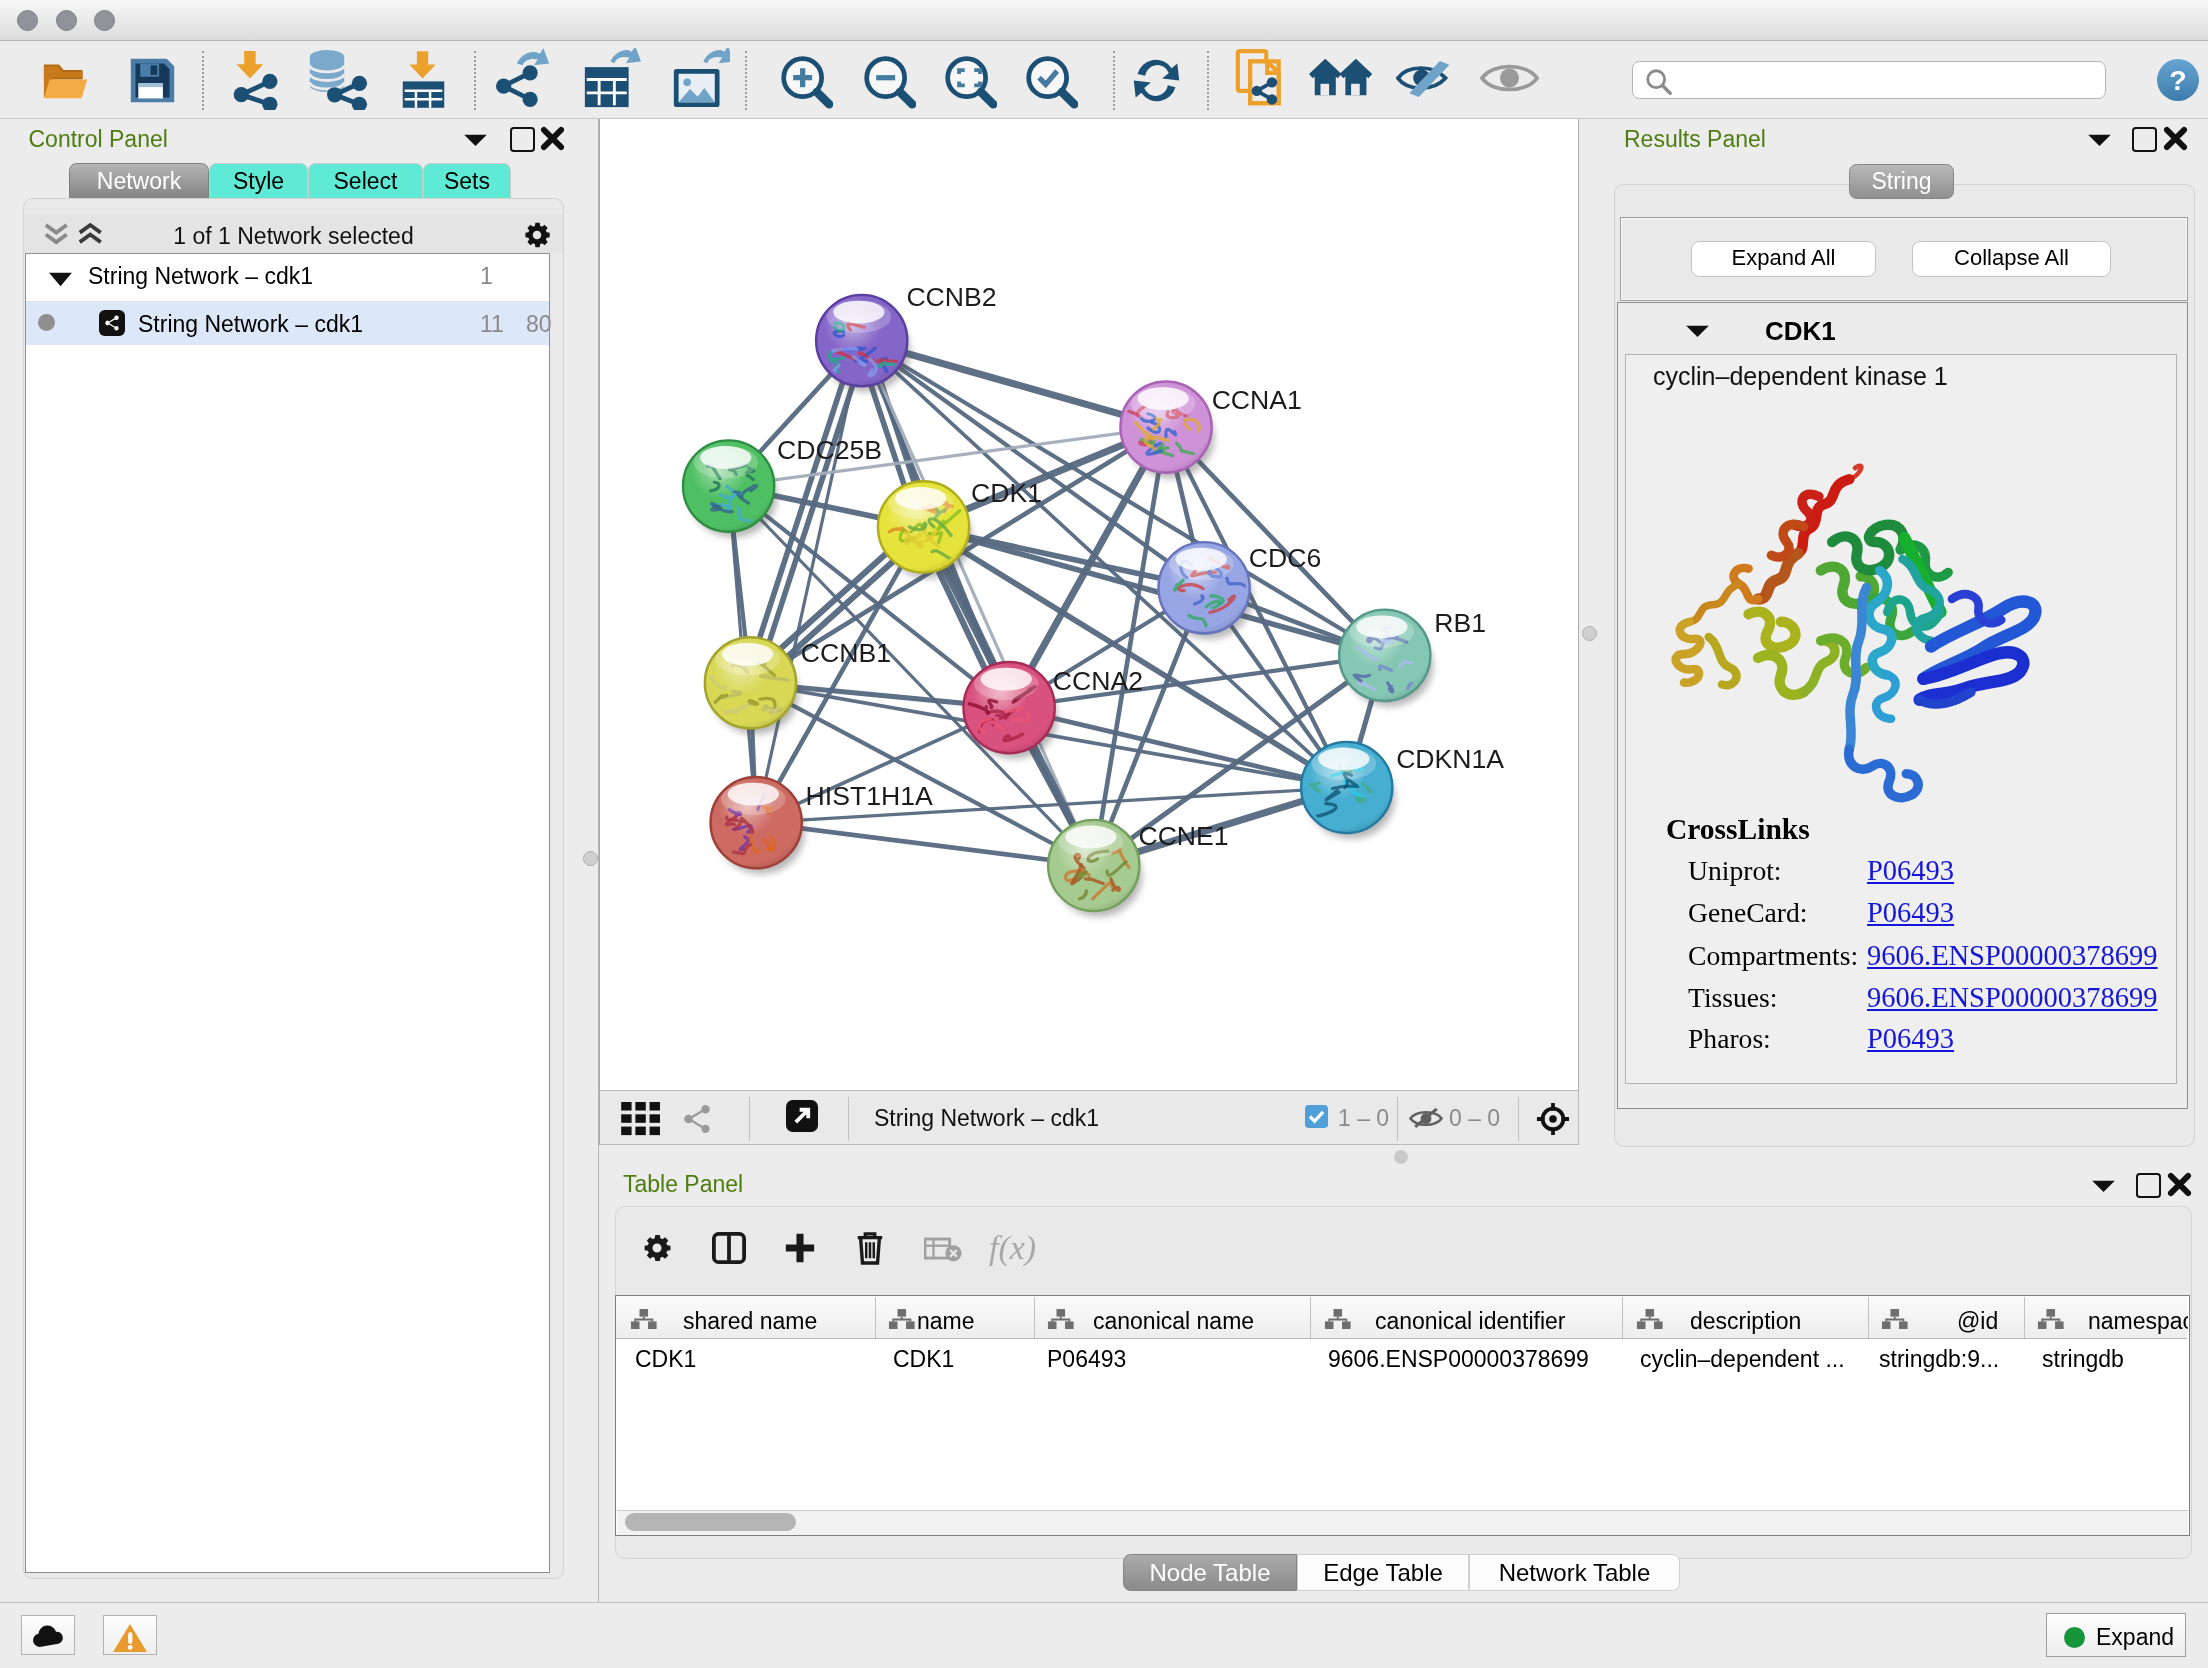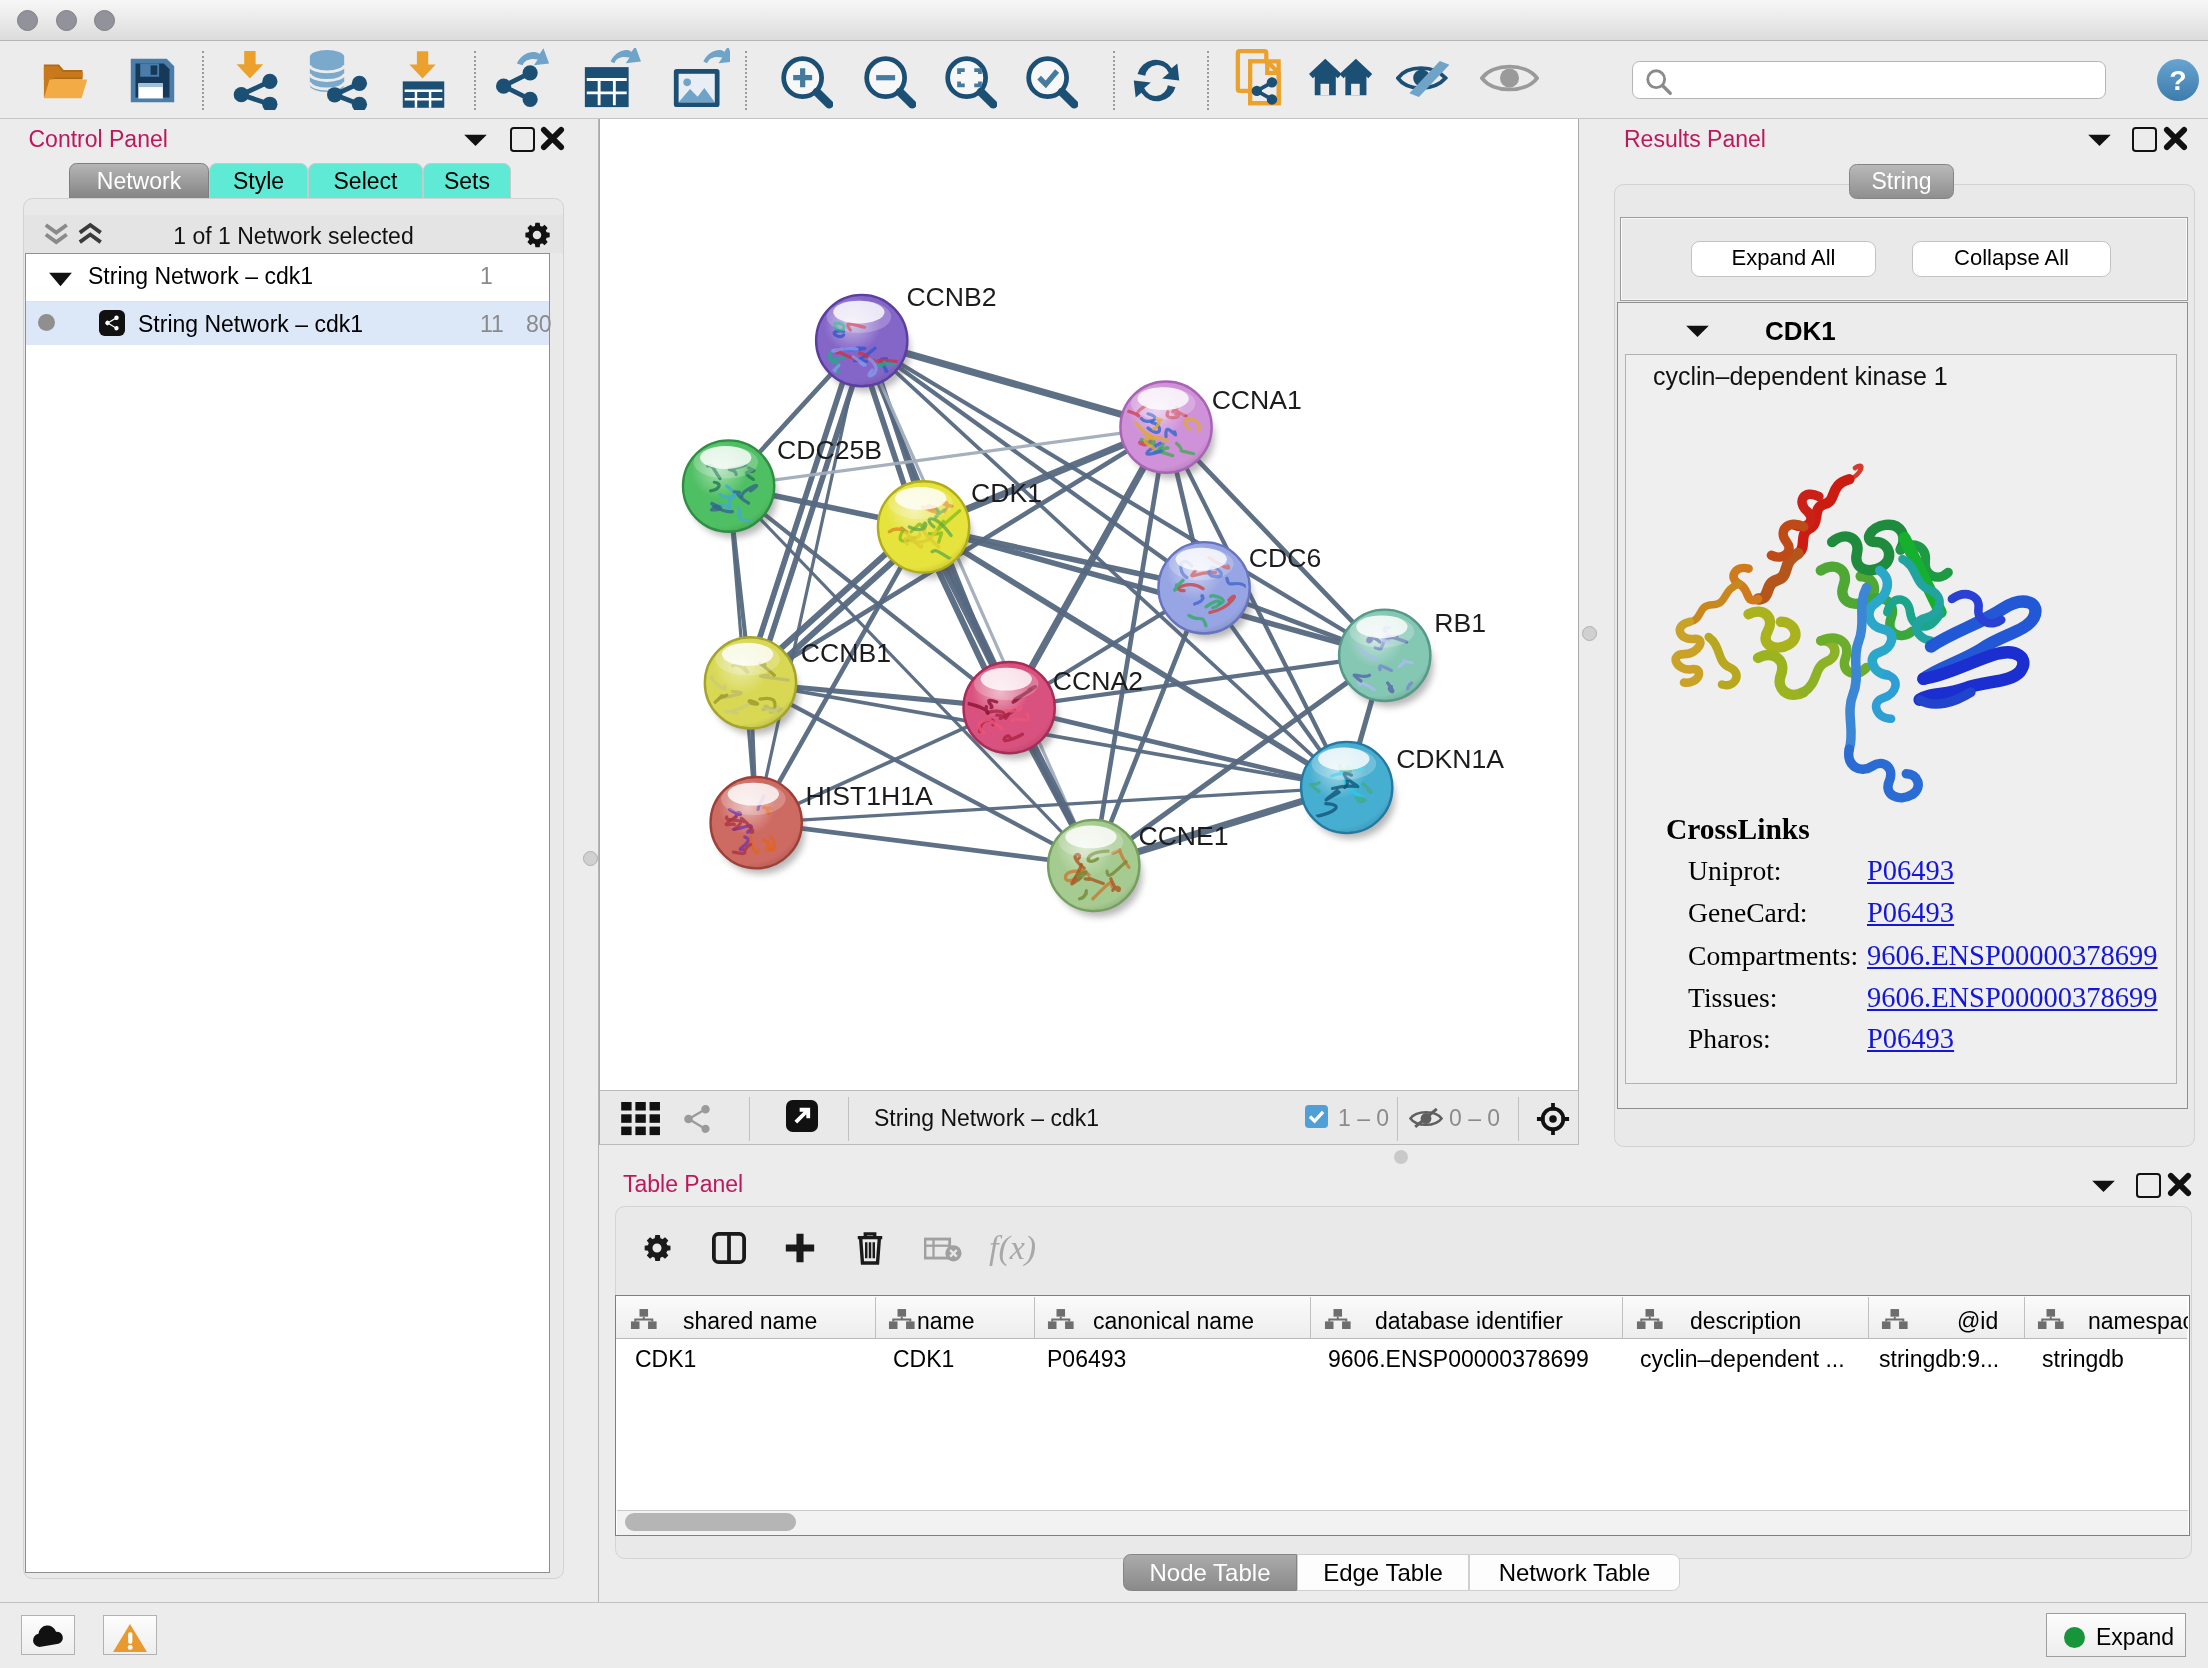"Control Panel" .ptitle { color: #be185d -> #4d7c0f }
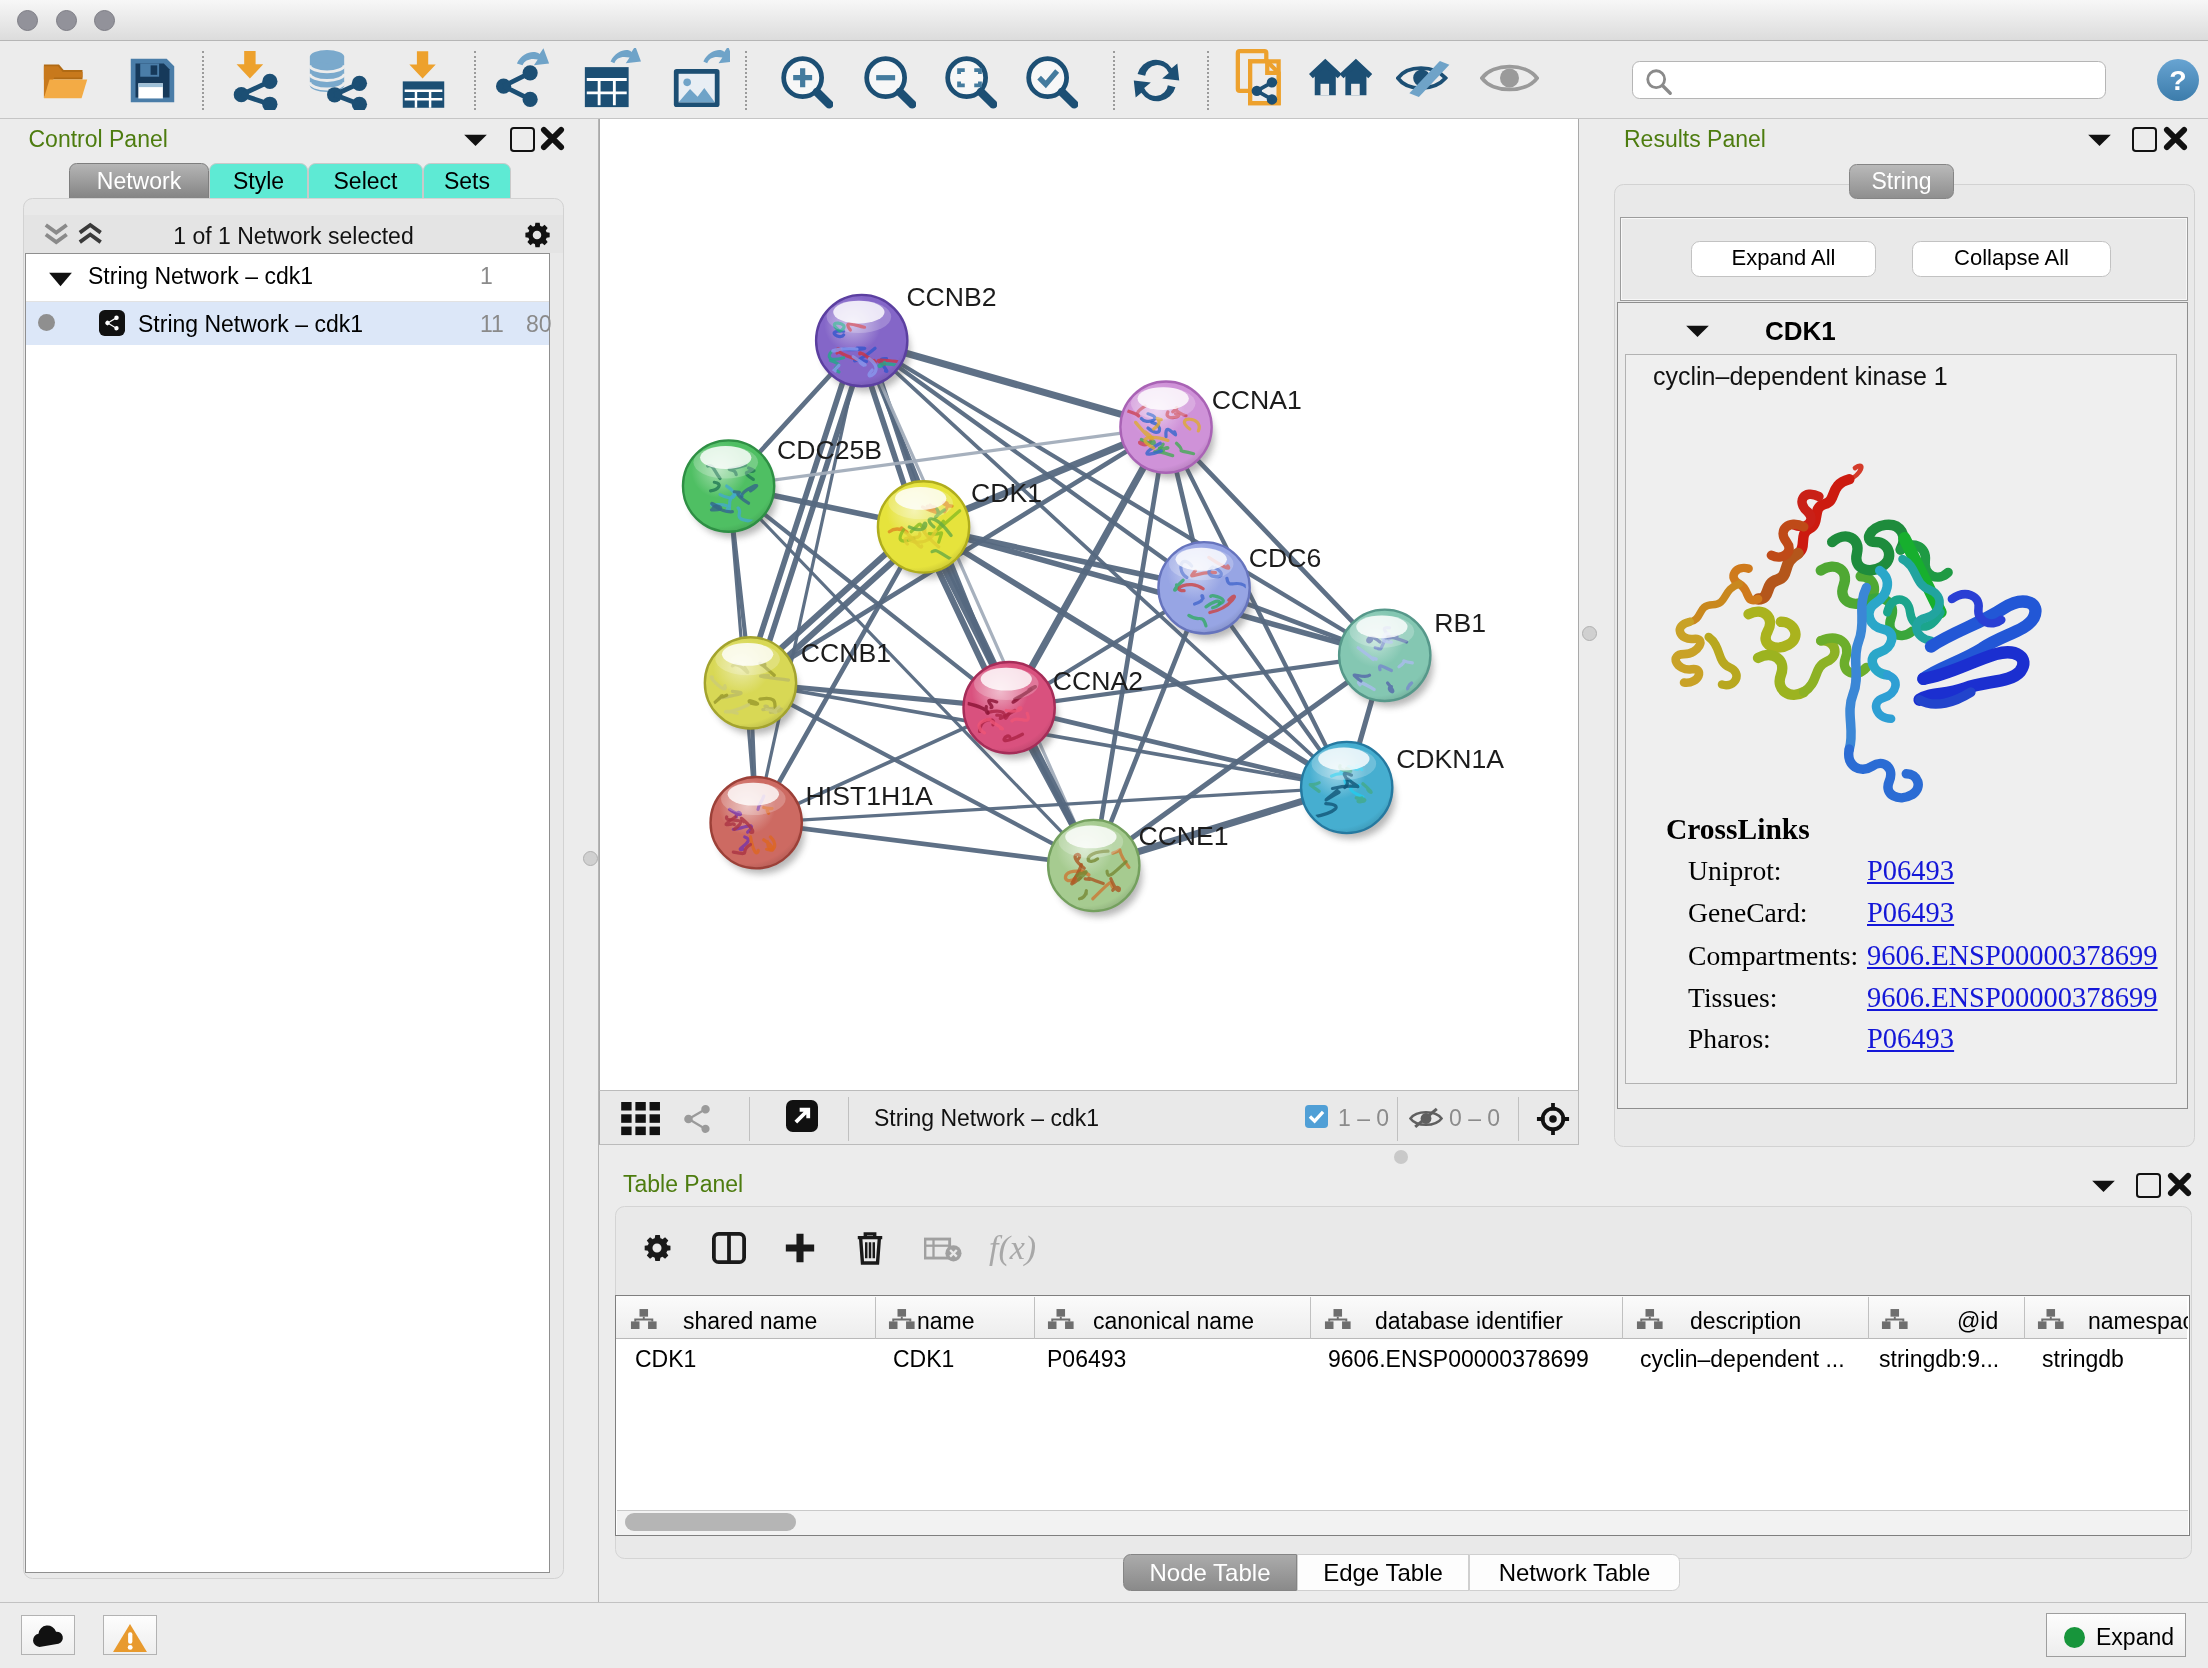"database identifier" div { text: database -> canonical }
